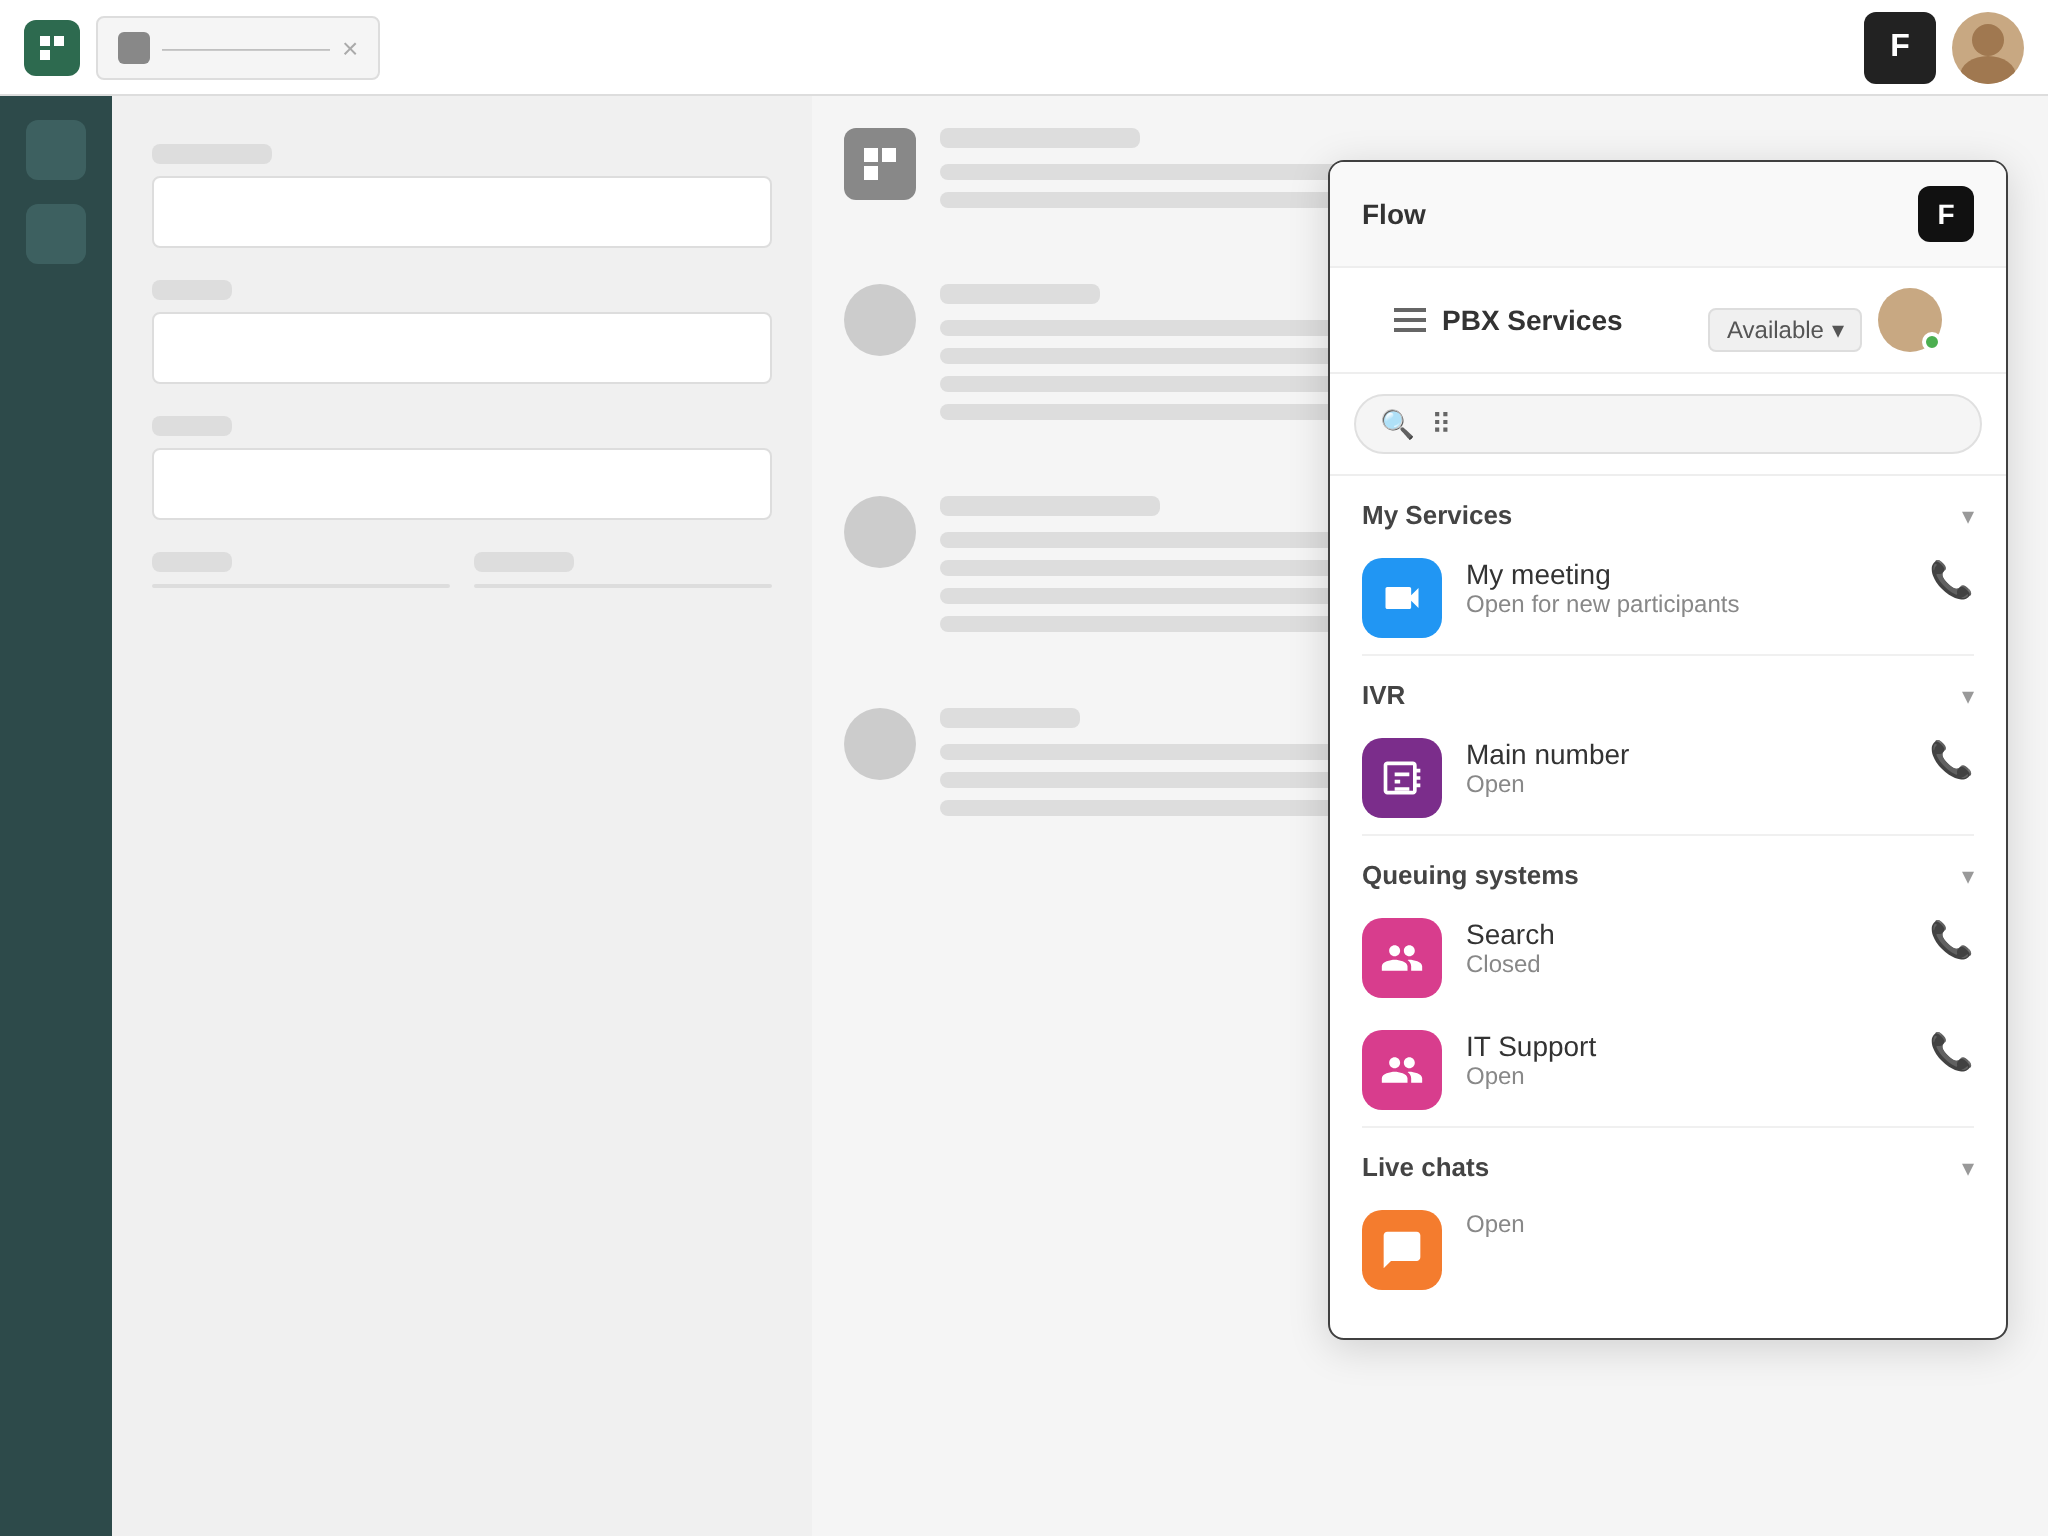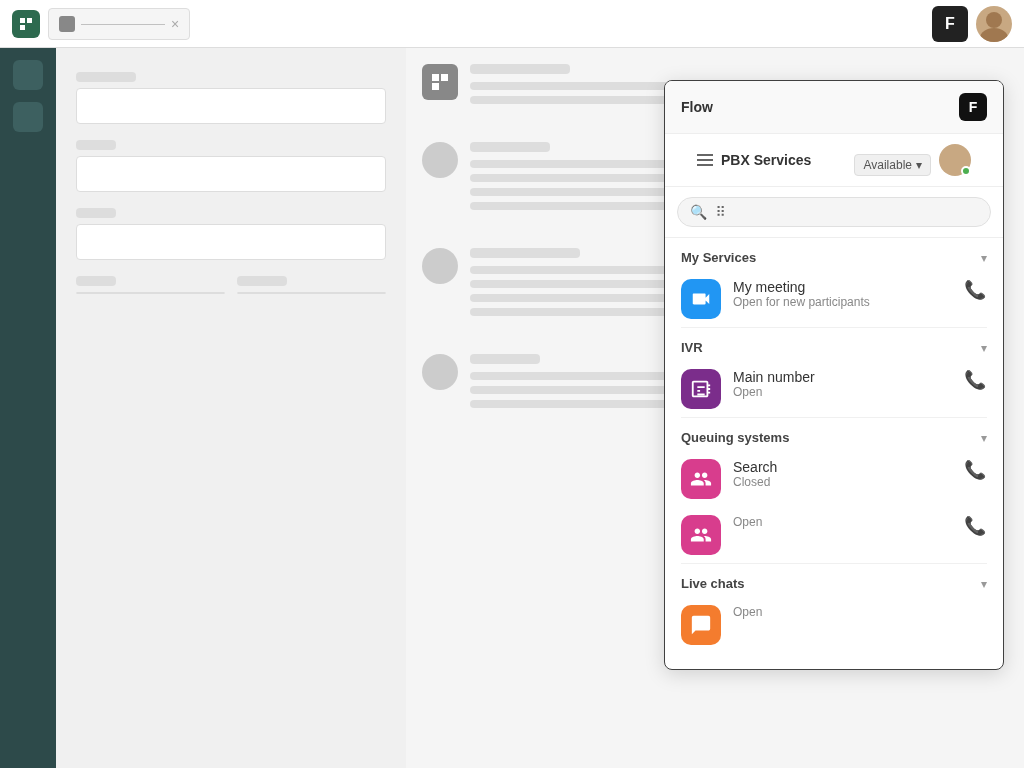"IT Support" div.service-name { html: none -> <div>IT Support</div> }
